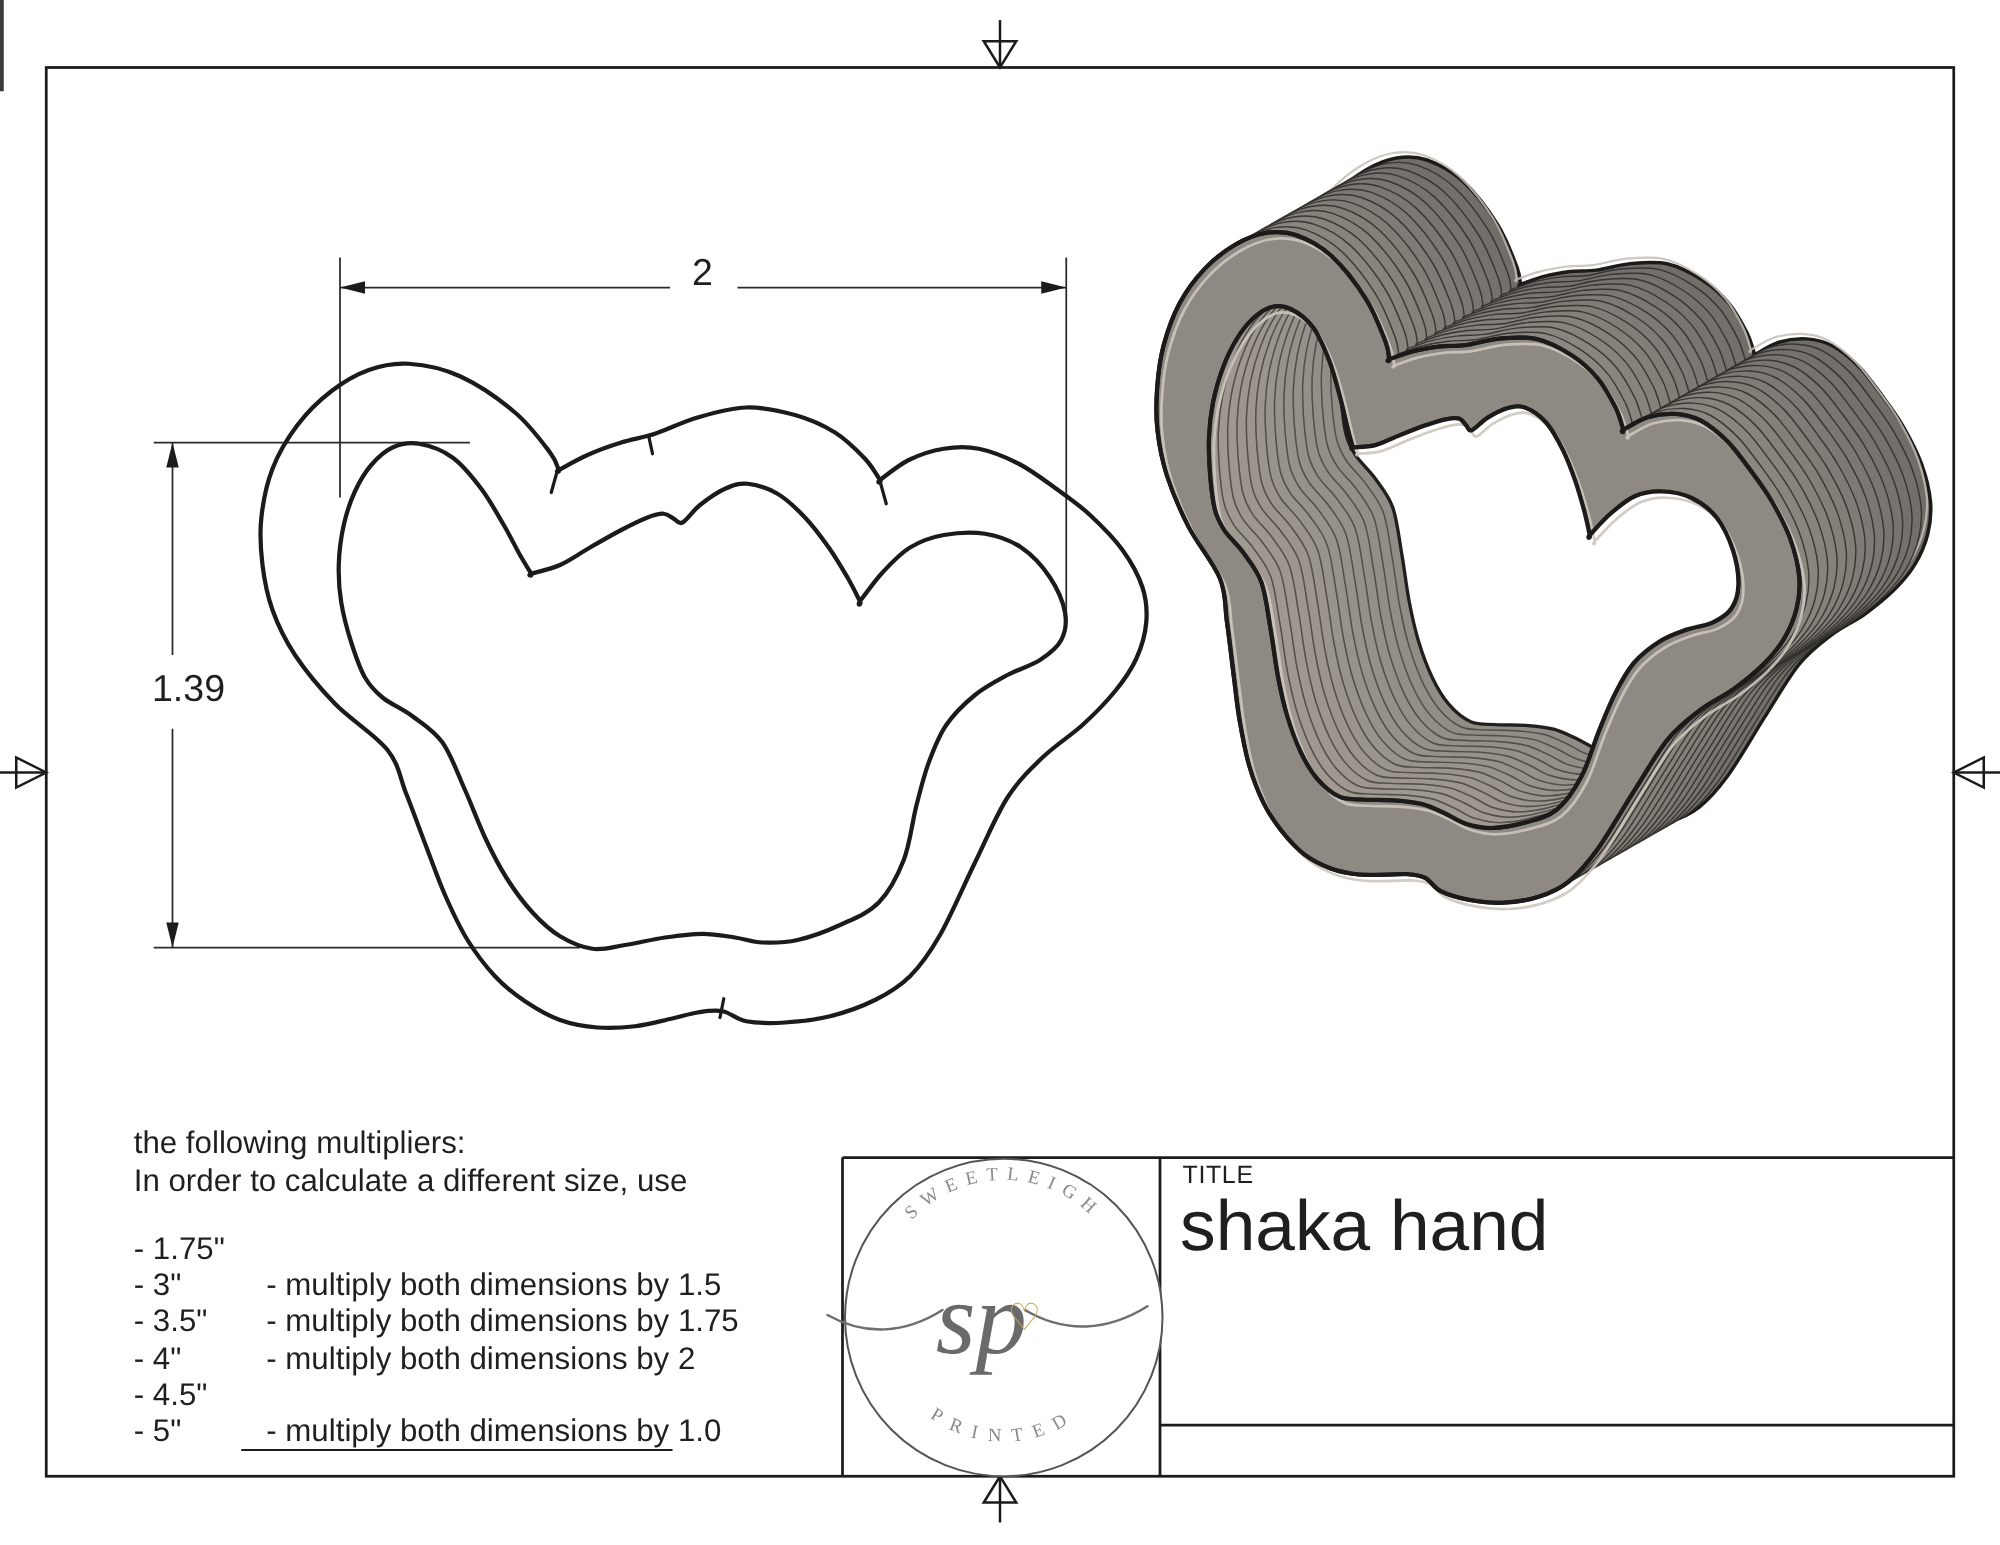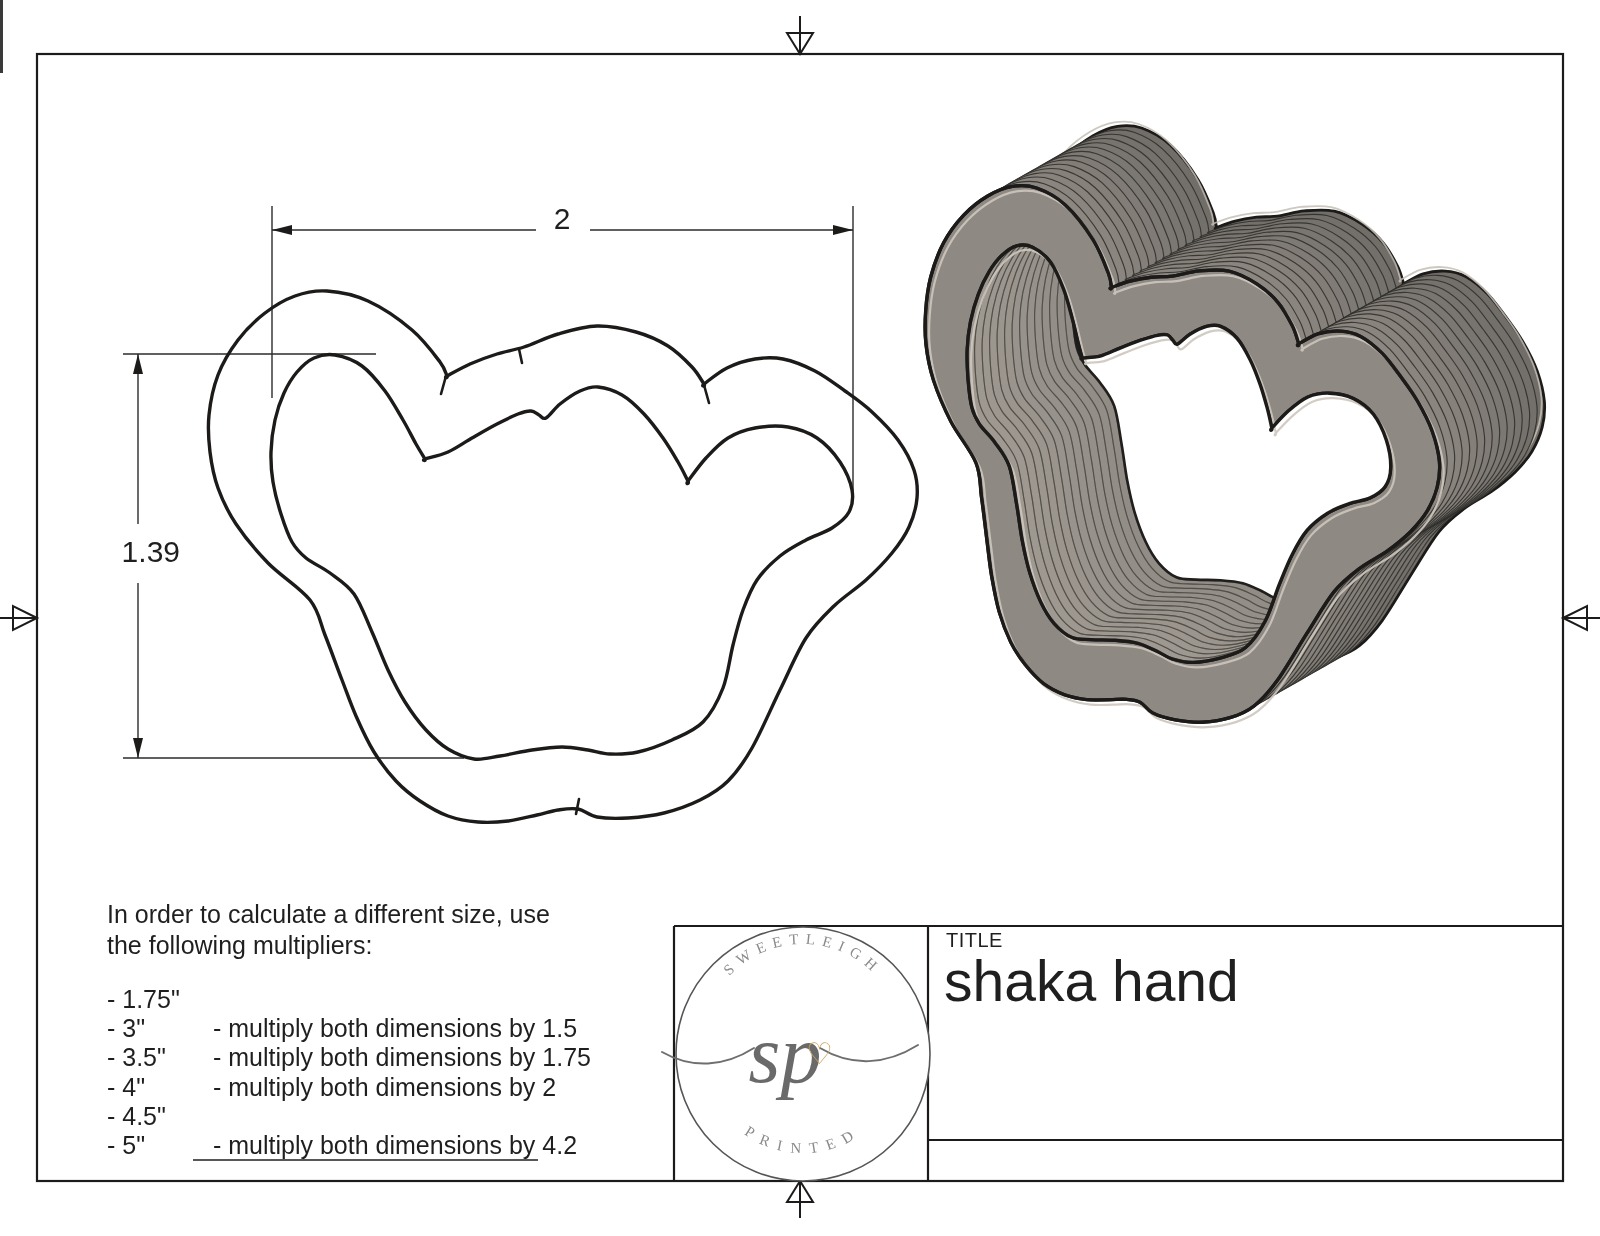"In order to calculate a" span { order: before "the following multipliers:" -> after "the following multipliers:" }
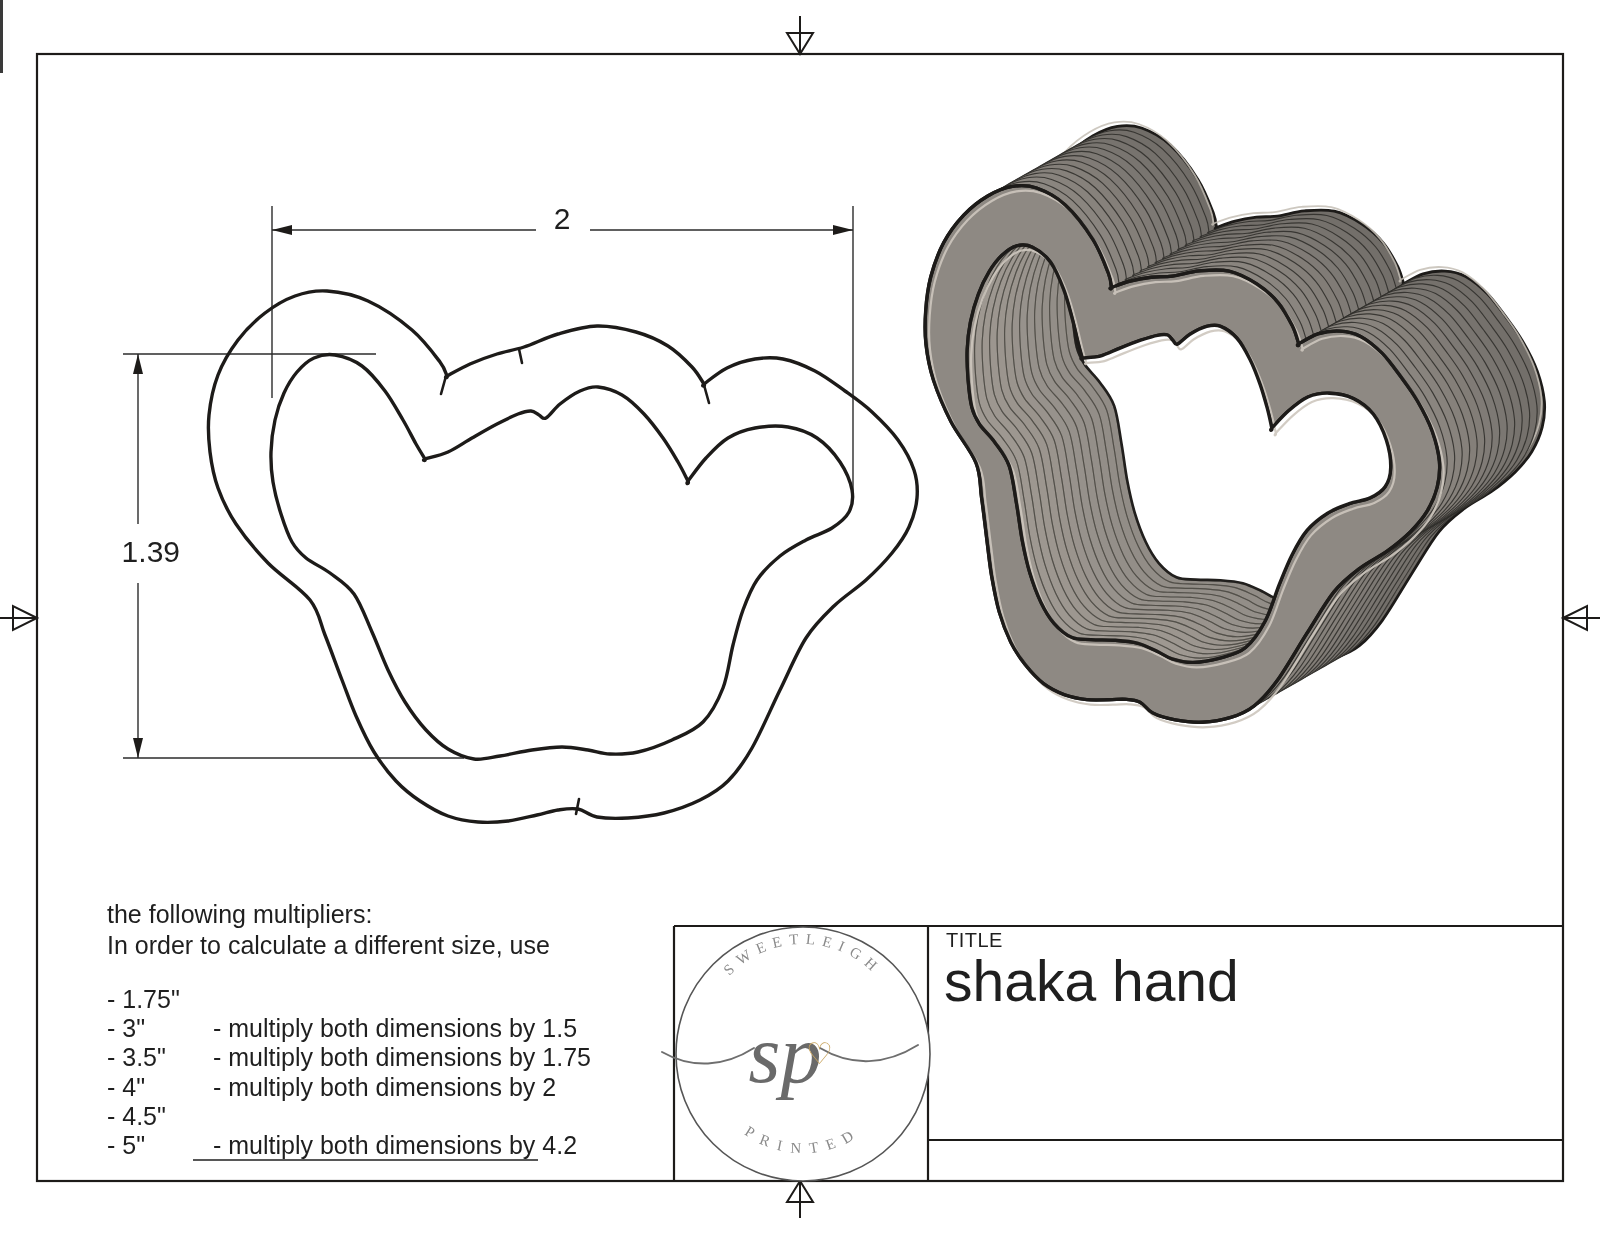"- multiply both dimensions by 4.2" span { text: 4.2 -> 1.0 }
